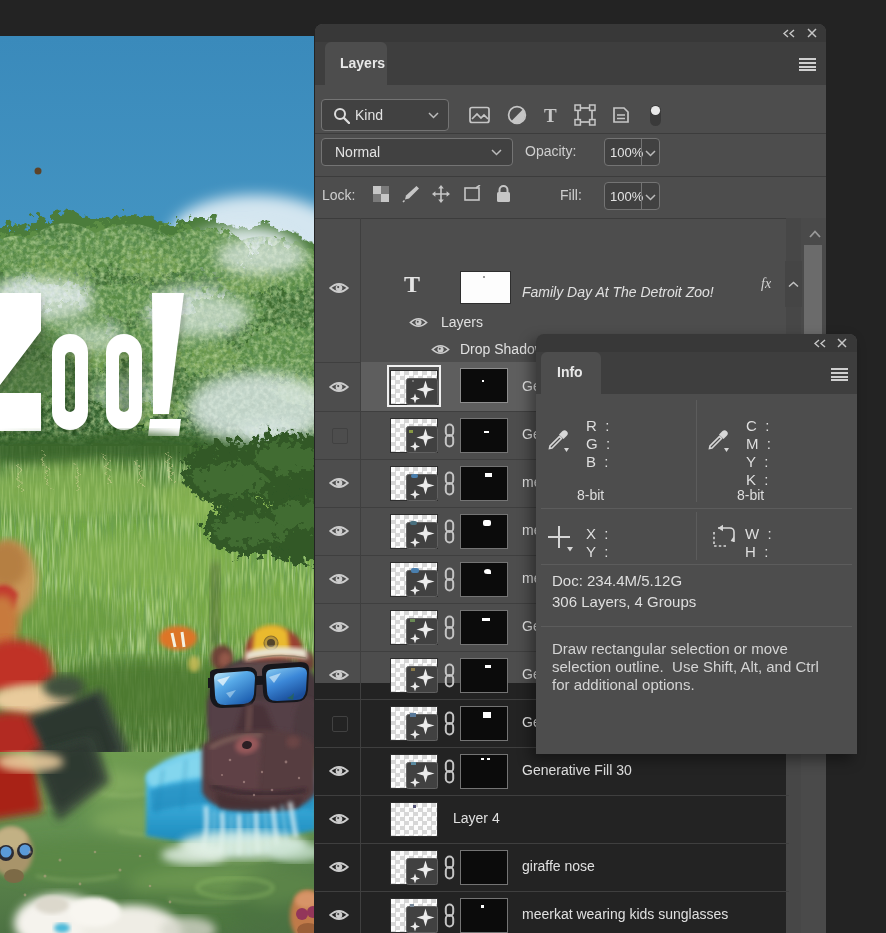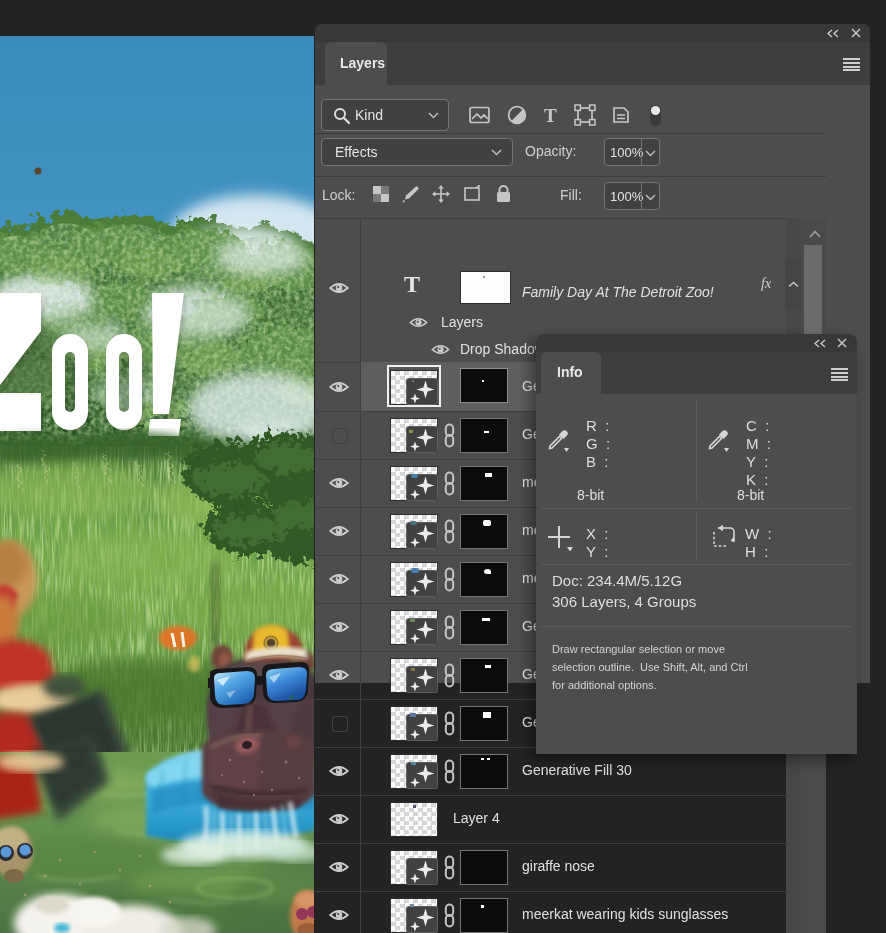"Layers" div.abs { padding-left: 44px -> none }
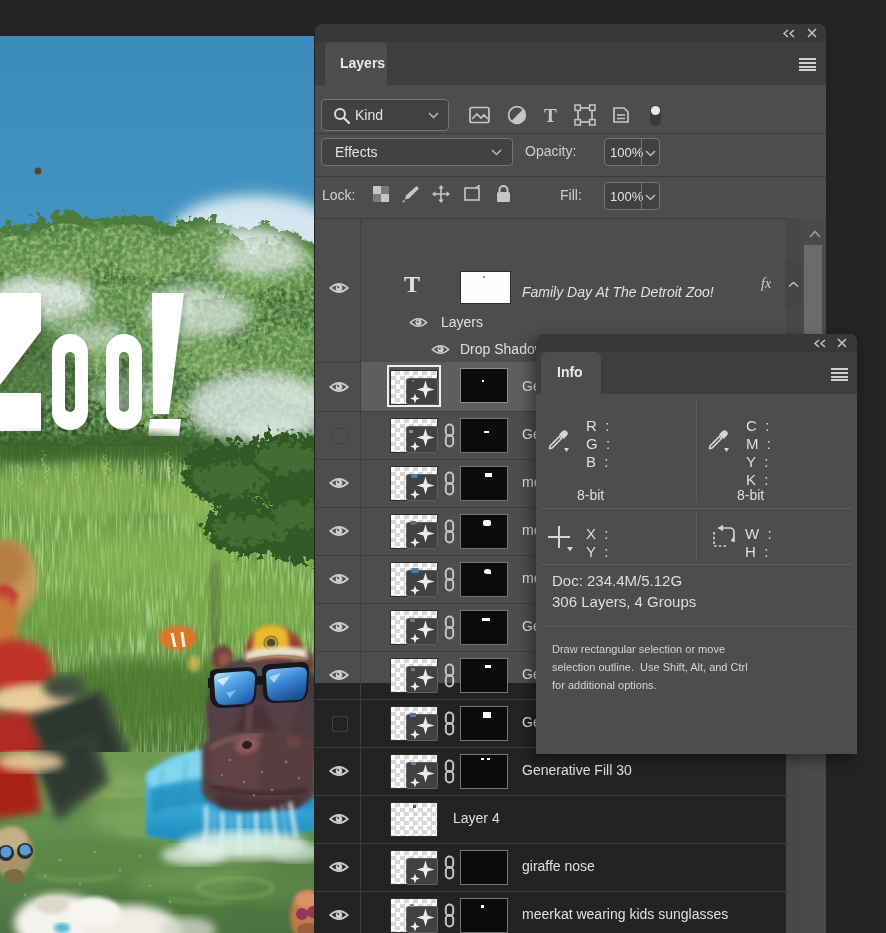"Effects" span { text: Effects -> Normal }
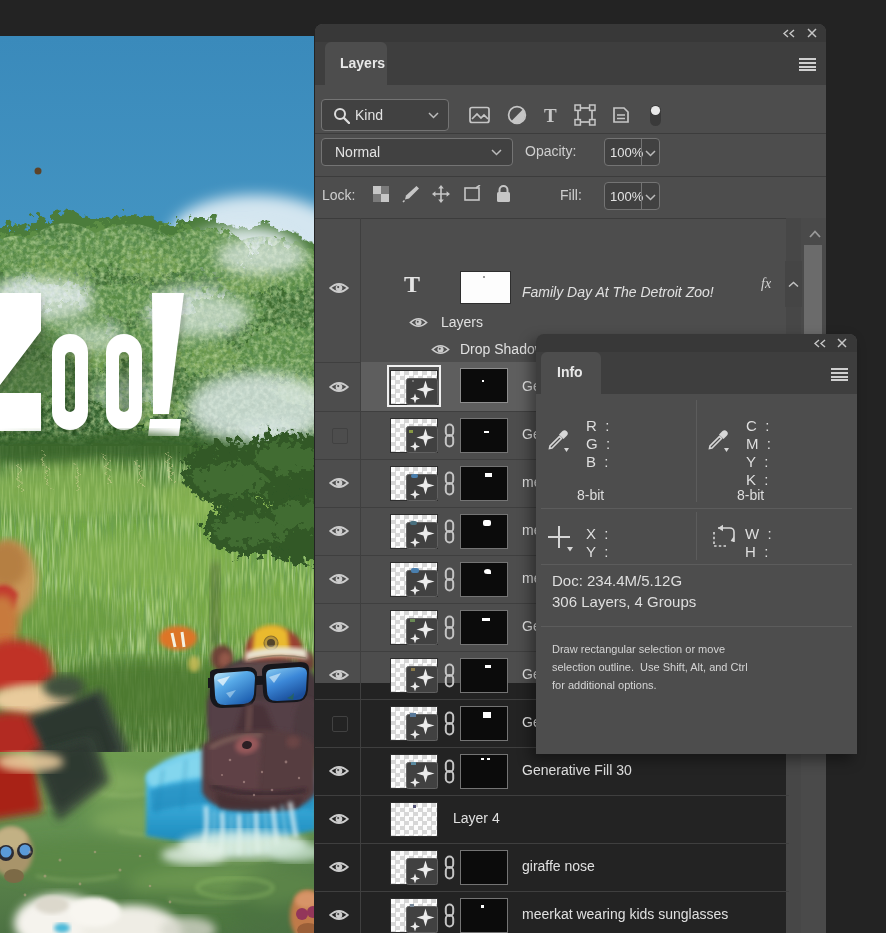"Draw rectangular selection or move" div.txt { font-size: 11px -> 15px }
